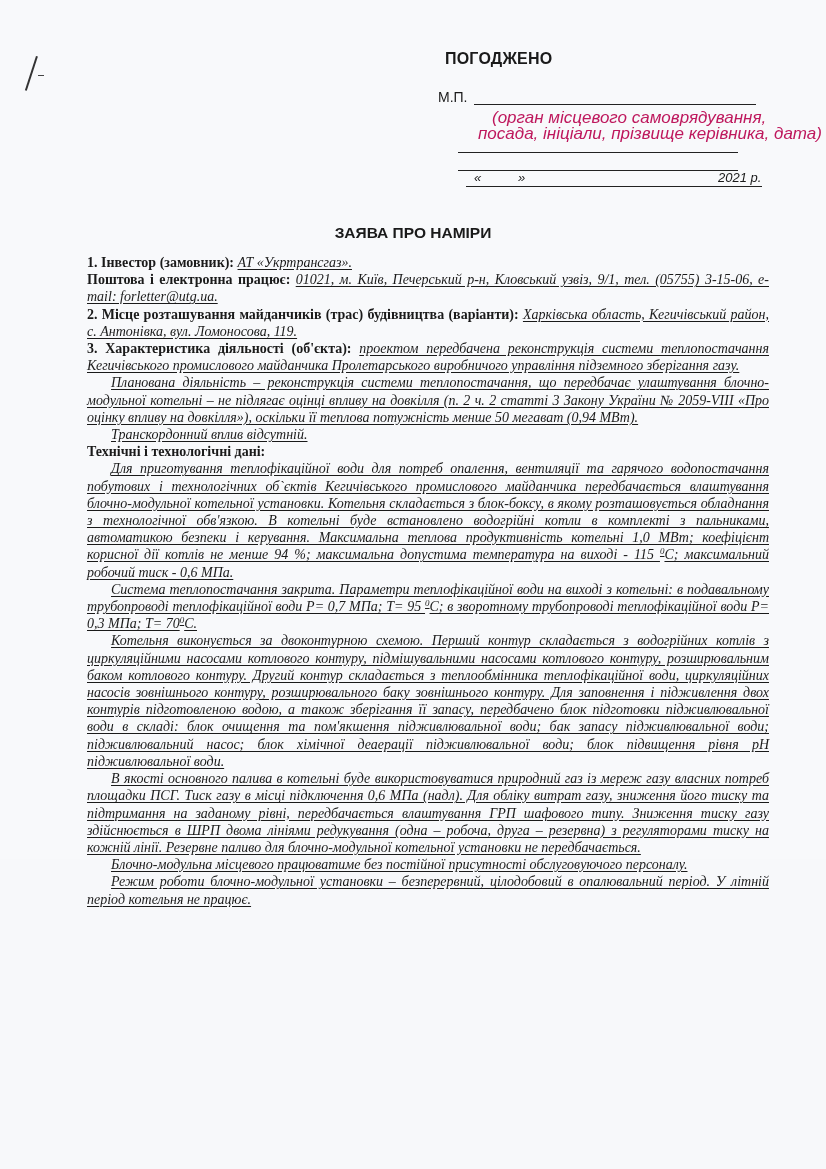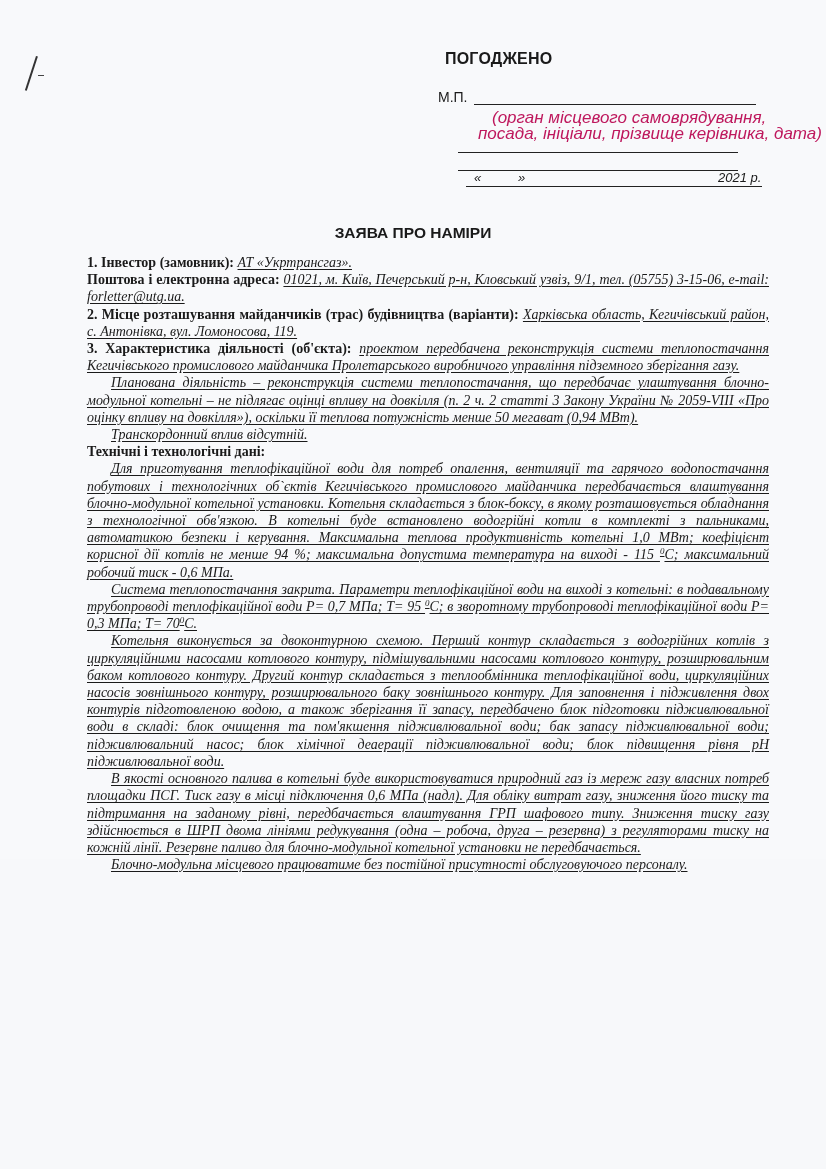"Поштова і електронна адреса:" span.b { text: адреса -> працює }
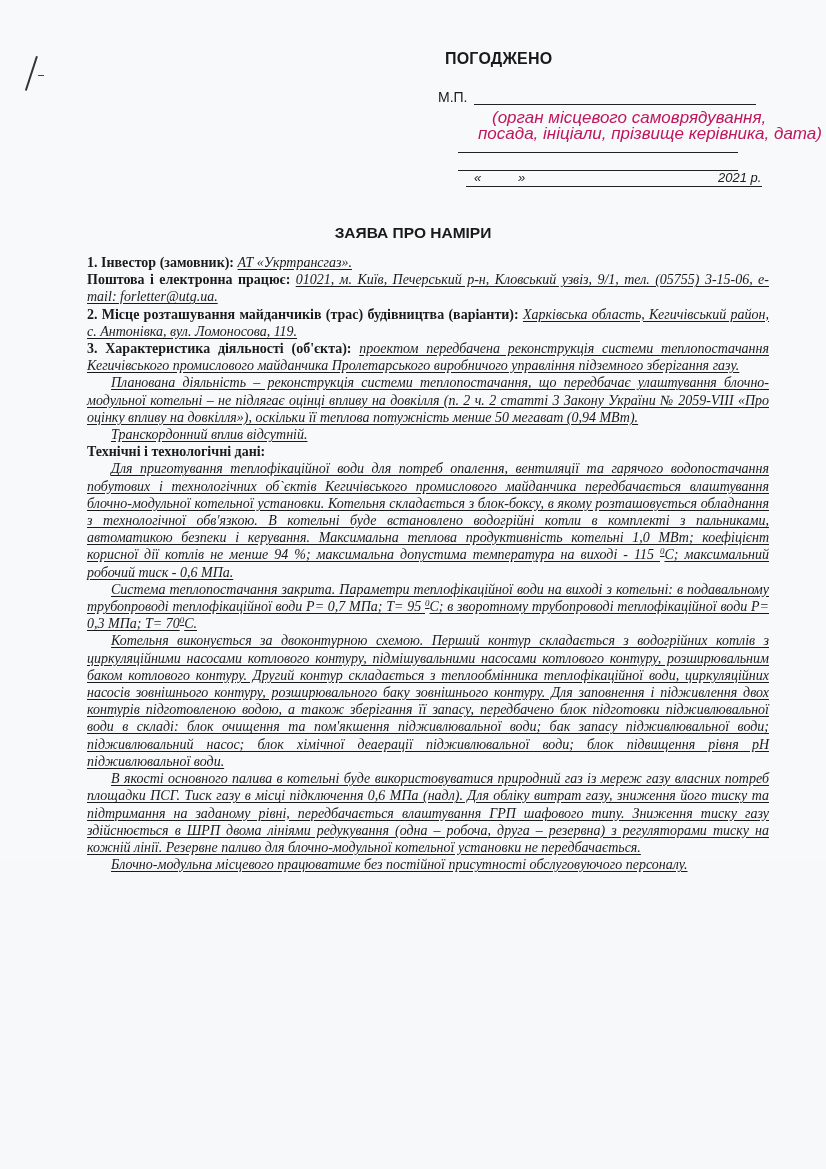"Режим роботи блочно-модульної установки" p.ind { html: none -> <p> <span>Режим роботи блочно-модульної установки – безперервний, цілодобовий в опалювальний період. У літній період котельня не працює.</span> </p> }
